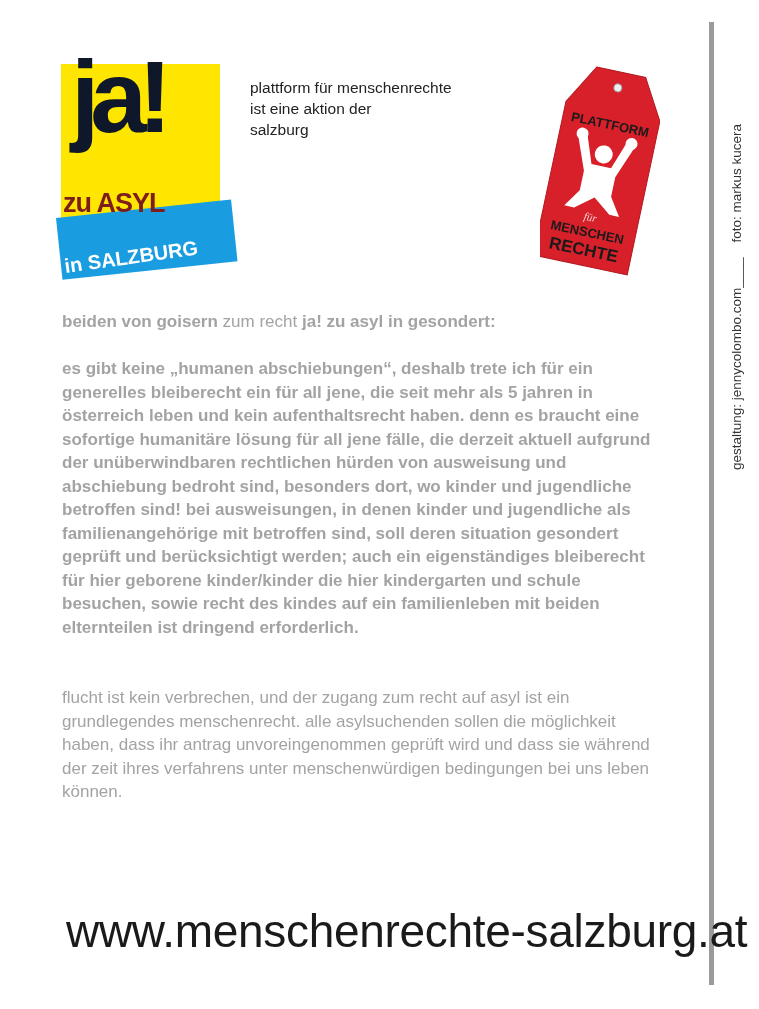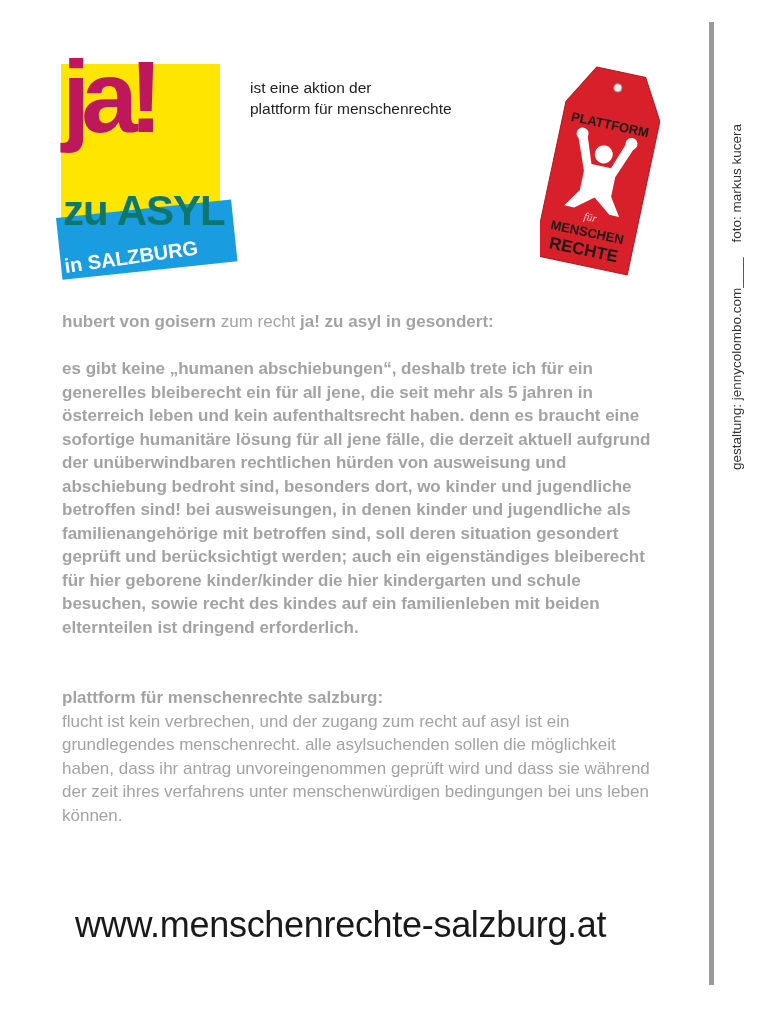"ja!" .logo-ja .ja { color: #be185d -> #0f172a; left: 10px -> 19px }
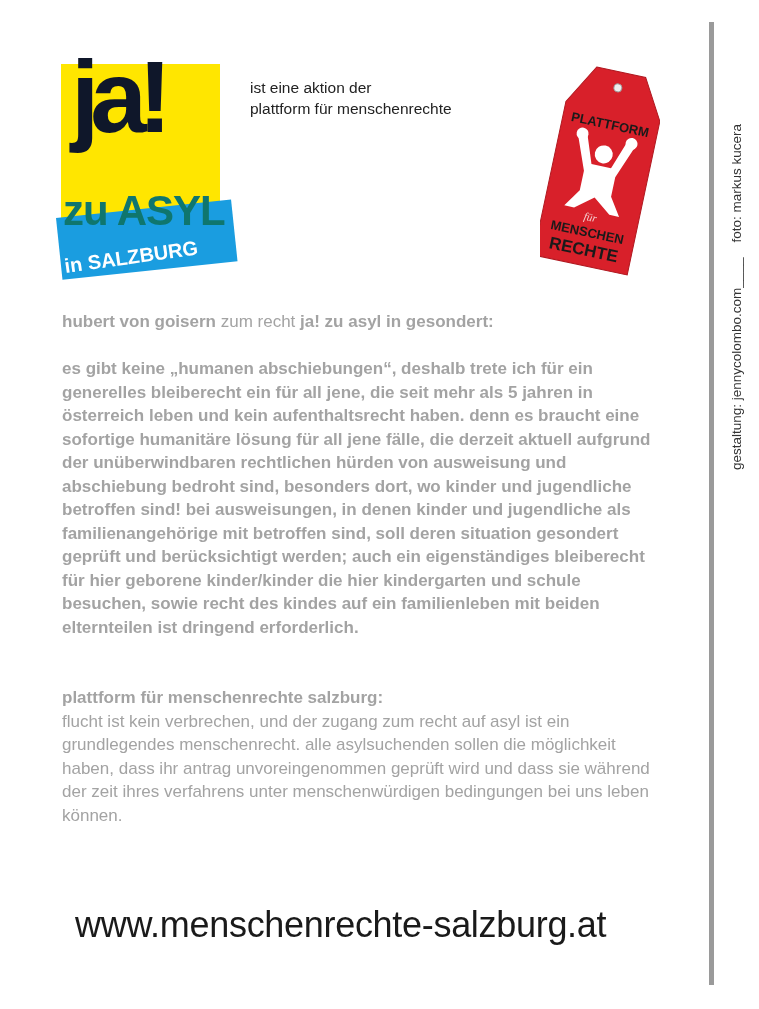"ist eine aktion der" div { order: before "plattform für menschenrechte" -> after "plattform für menschenrechte" }
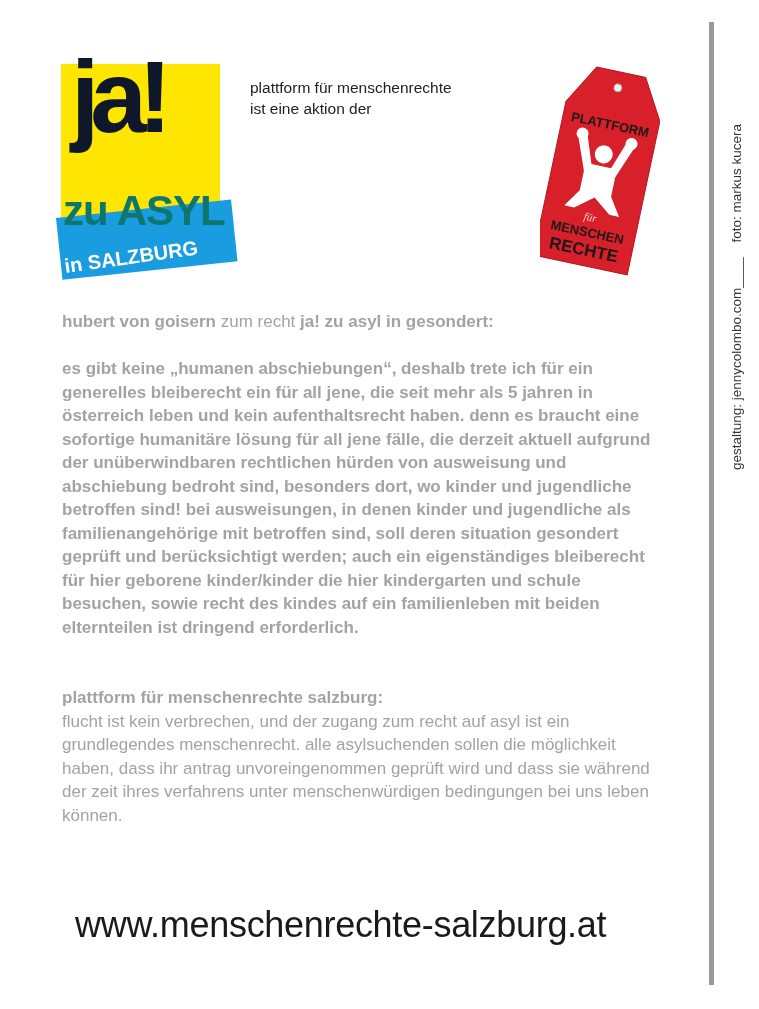"salzburg" div { html: none -> <div>salzburg</div> }
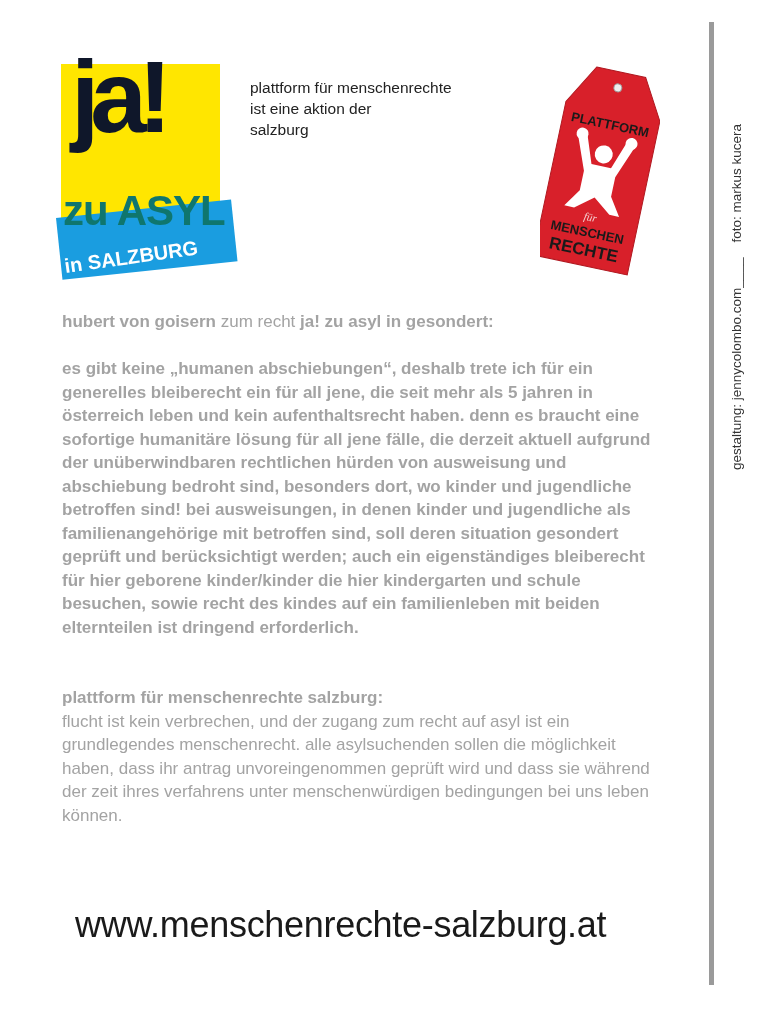"zu ASYL" .logo-ja .zuasyl { color: #0f766e -> #7f1d1d; font-size: 42px -> 27px }
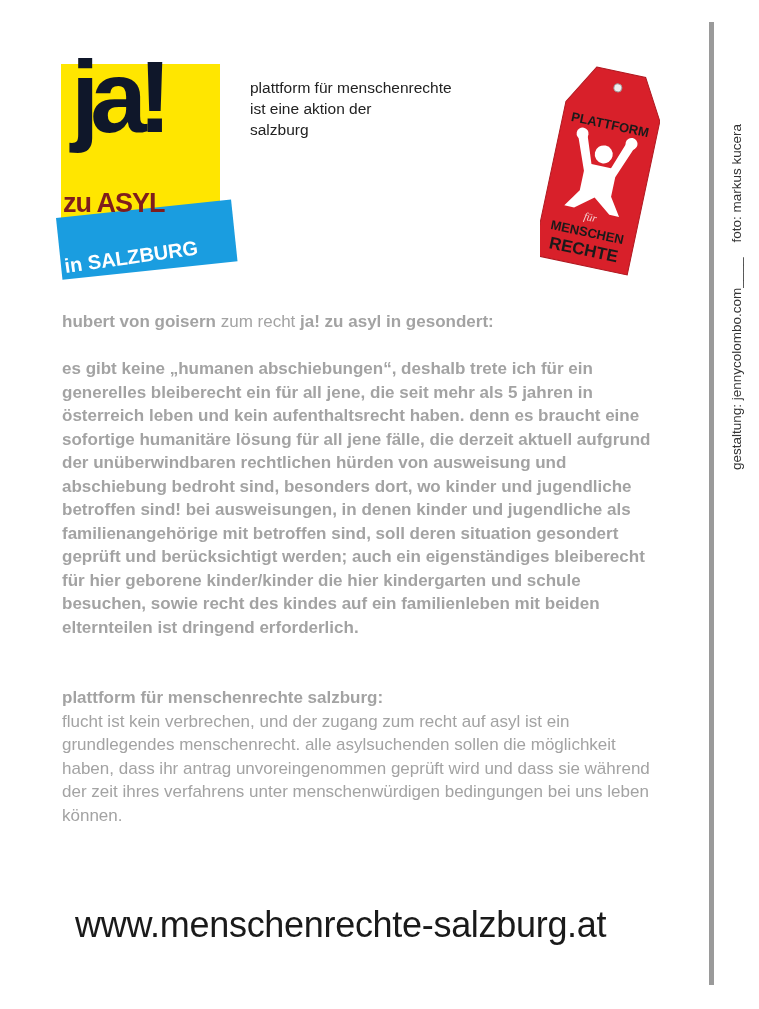"hubert von goisern" b { text: hubert -> beiden }
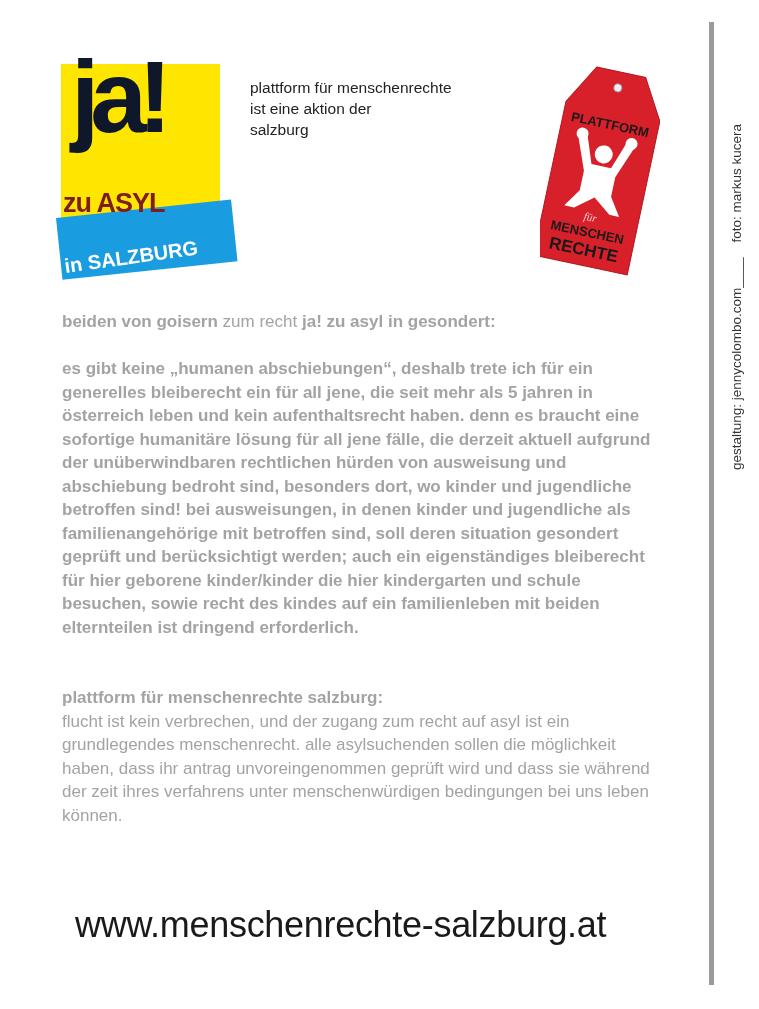"plattform für menschenrechte salzburg:" p { html: <p><b>plattform für menschenrechte salzburg:</b></p> -> none }
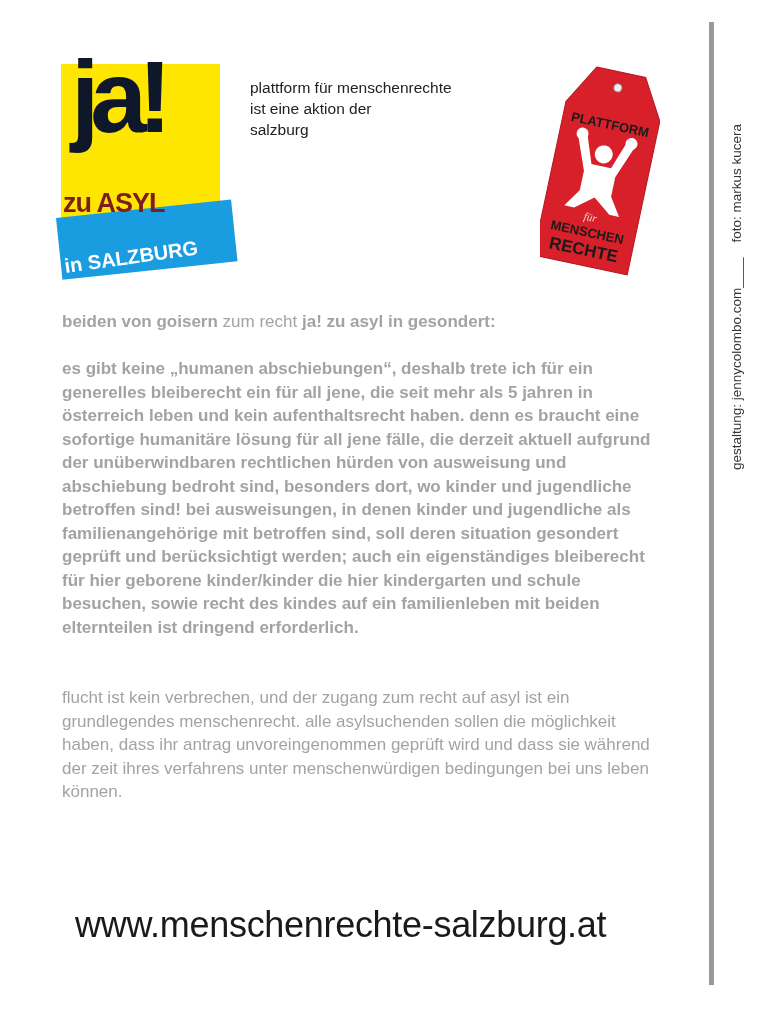"www.menschenrechte-salzburg.at" .url { font-size: 36px -> 46px; left: 75px -> 66px }
